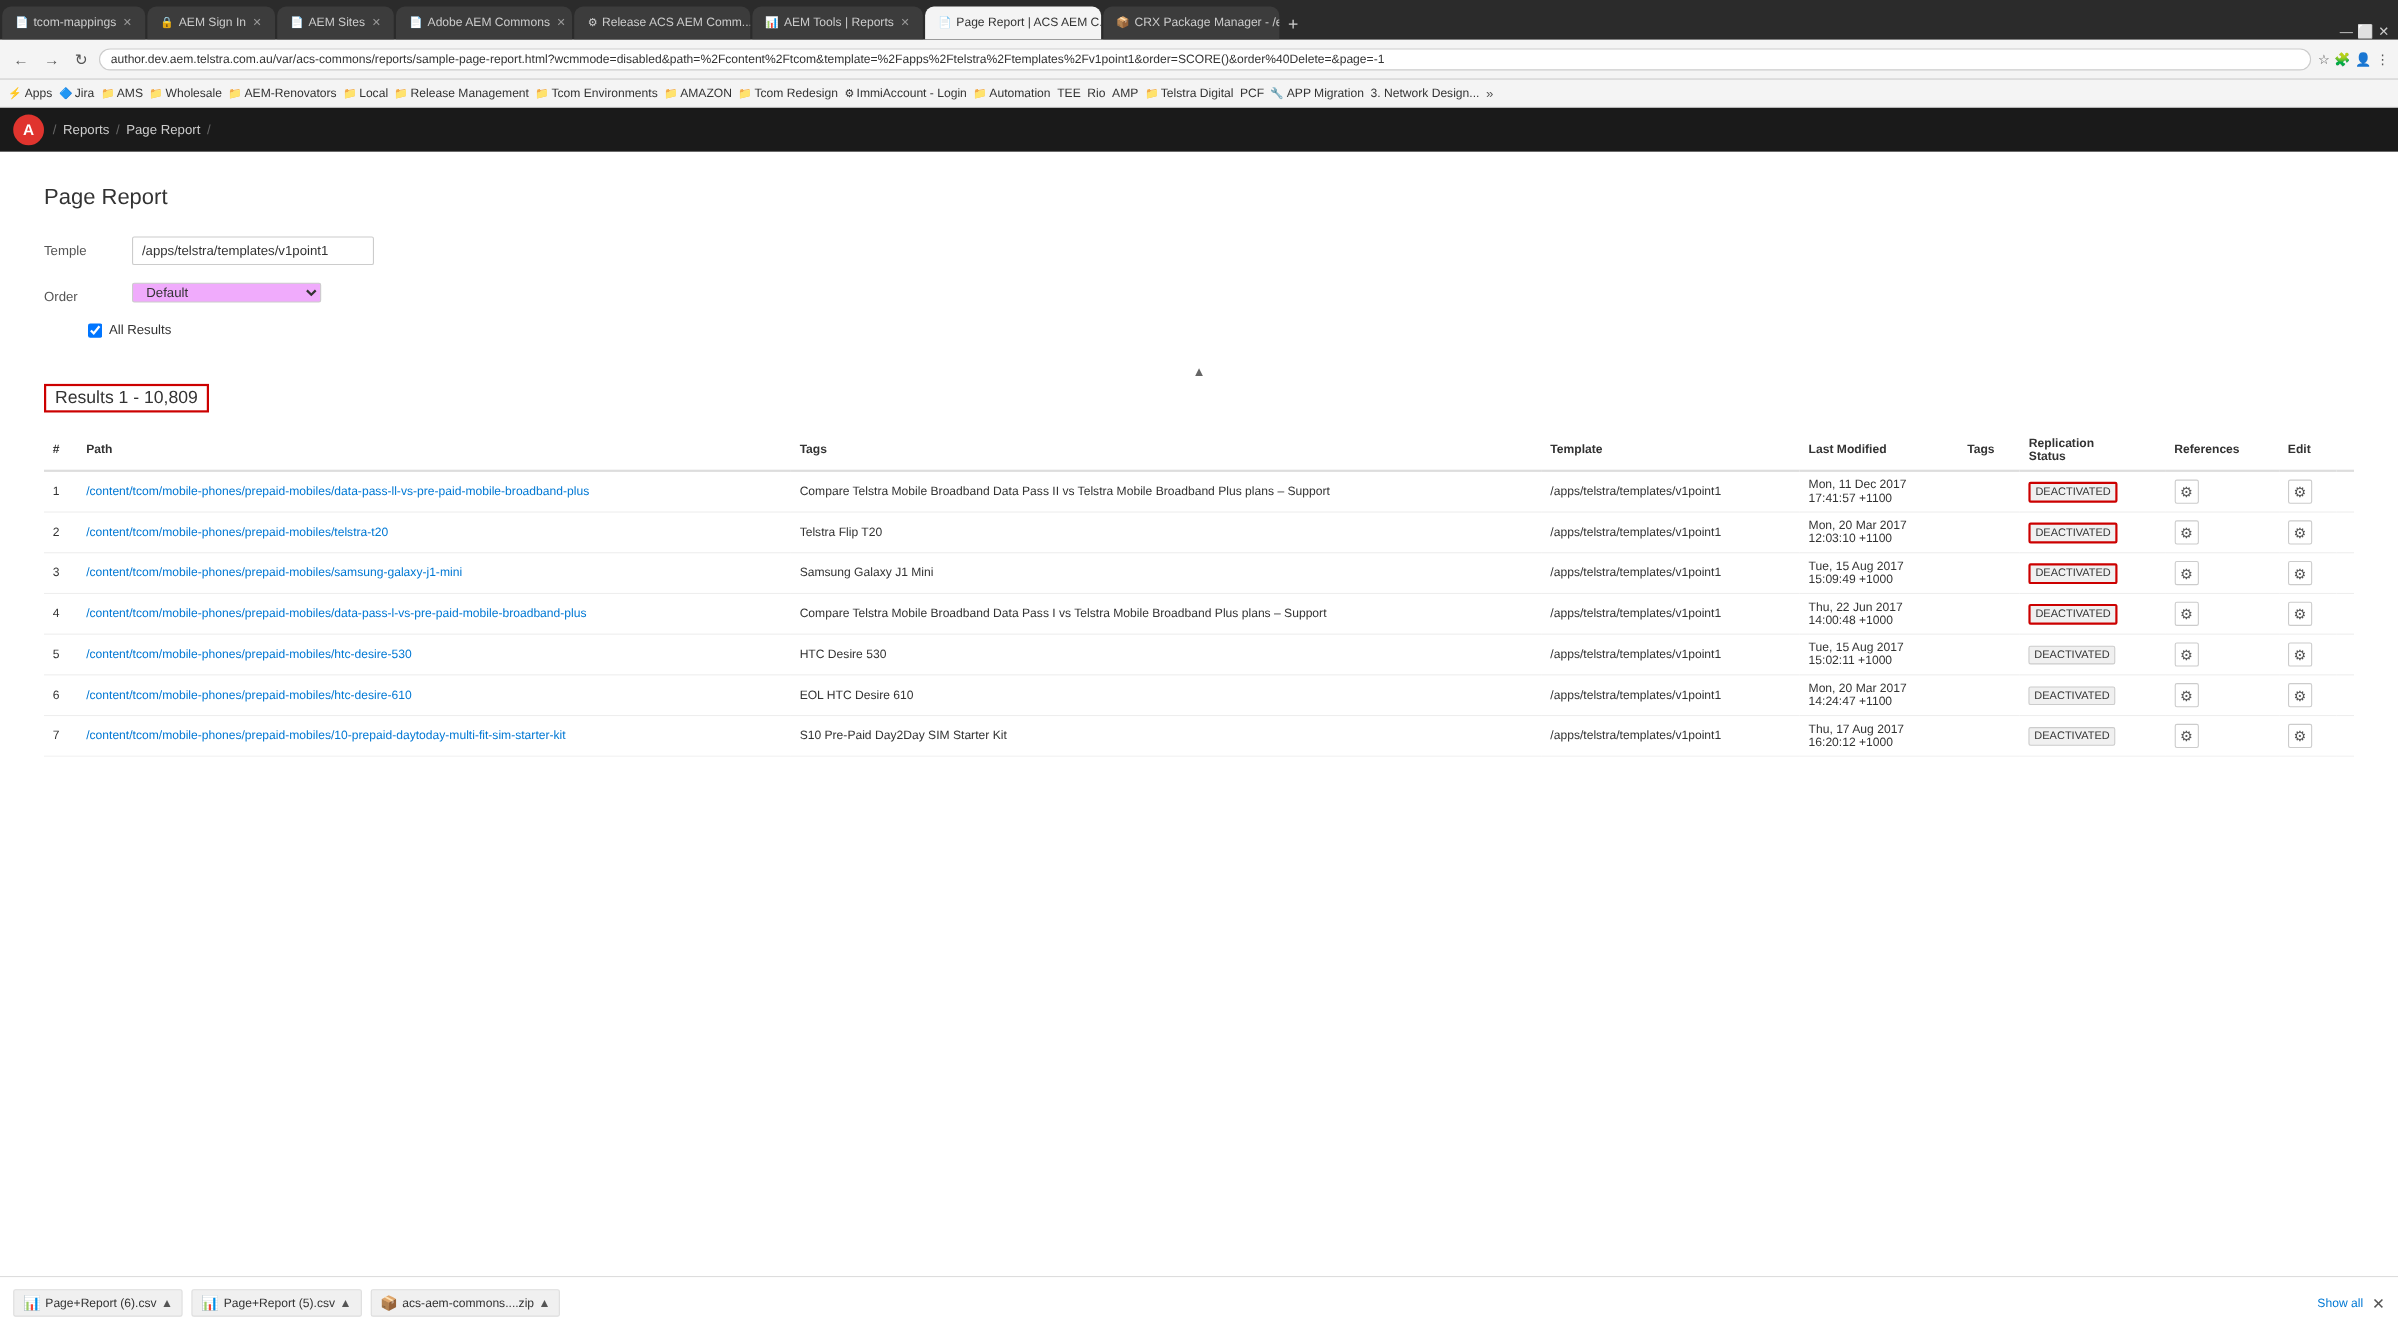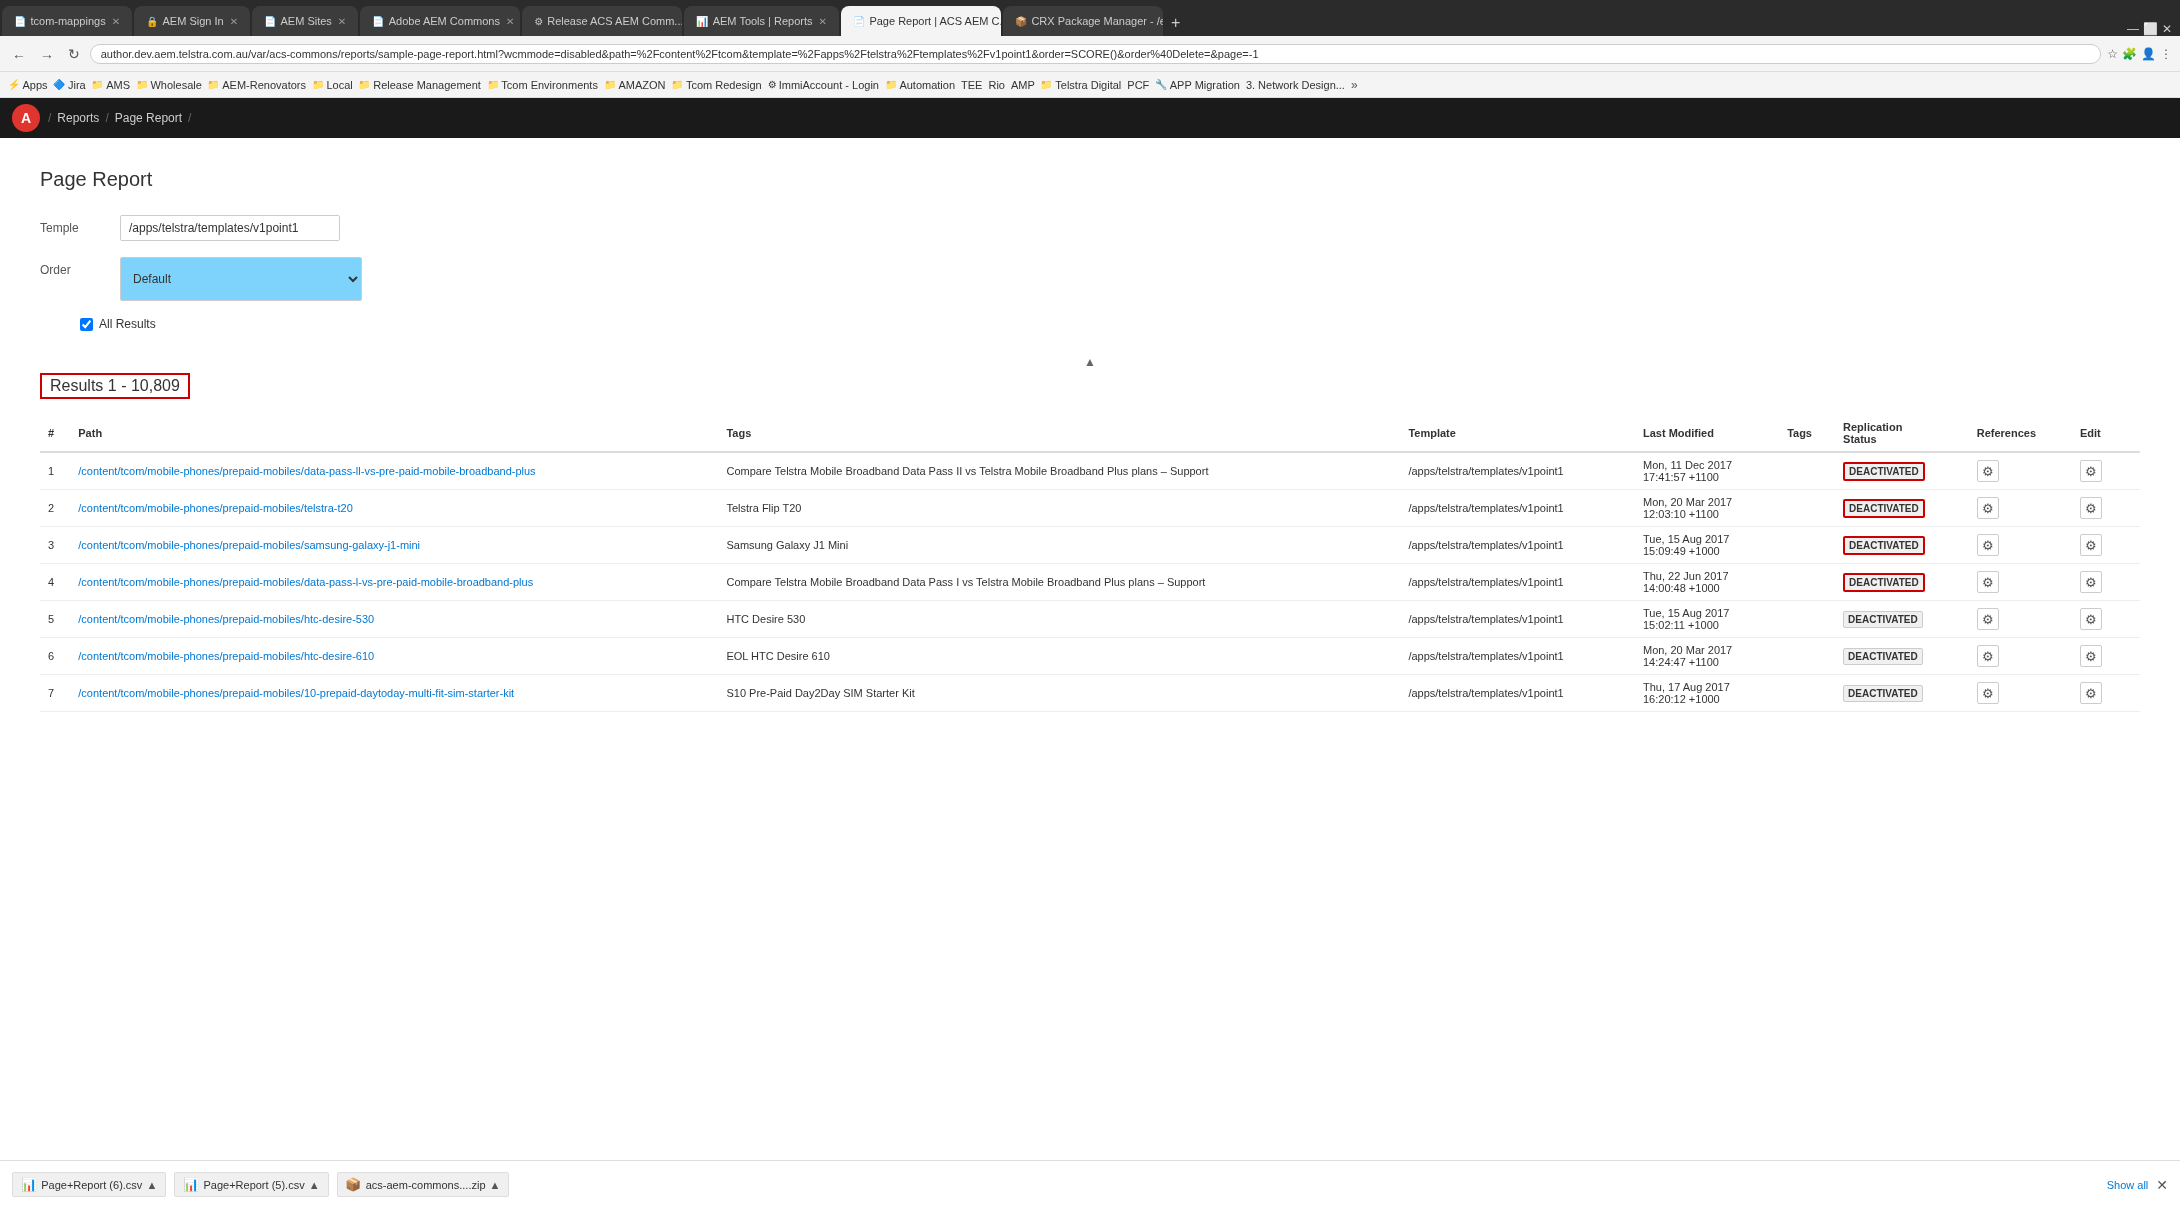"Default" .form-select { background: #7dd3fc -> #f0abfc; padding: 13px 8px -> 0 8px; width: 242px -> 172px }
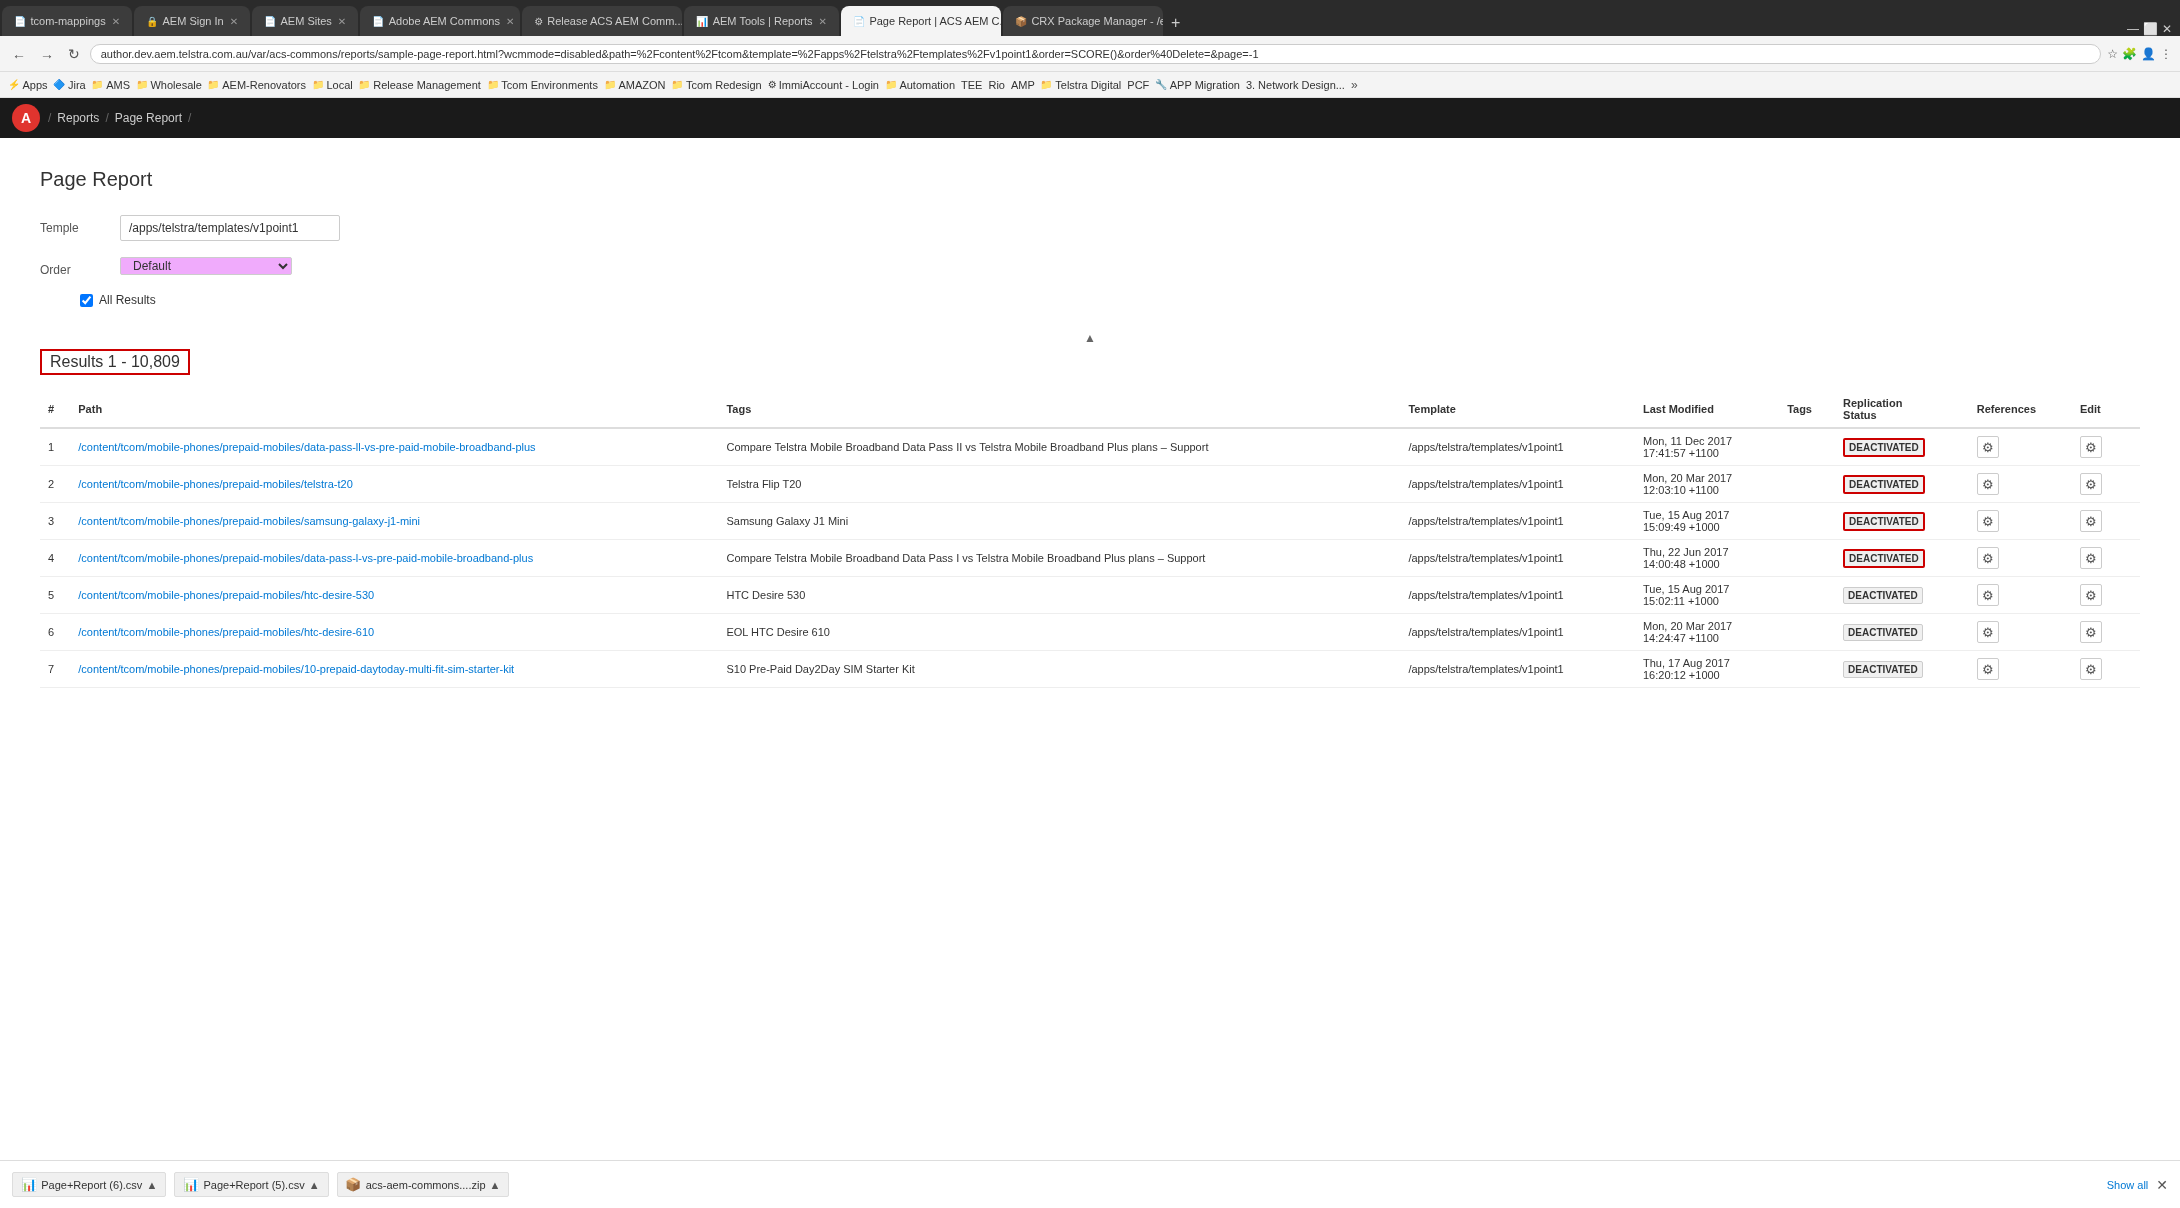"DEACTIVATED" .status-badge { font-weight: 700 -> 400 }
